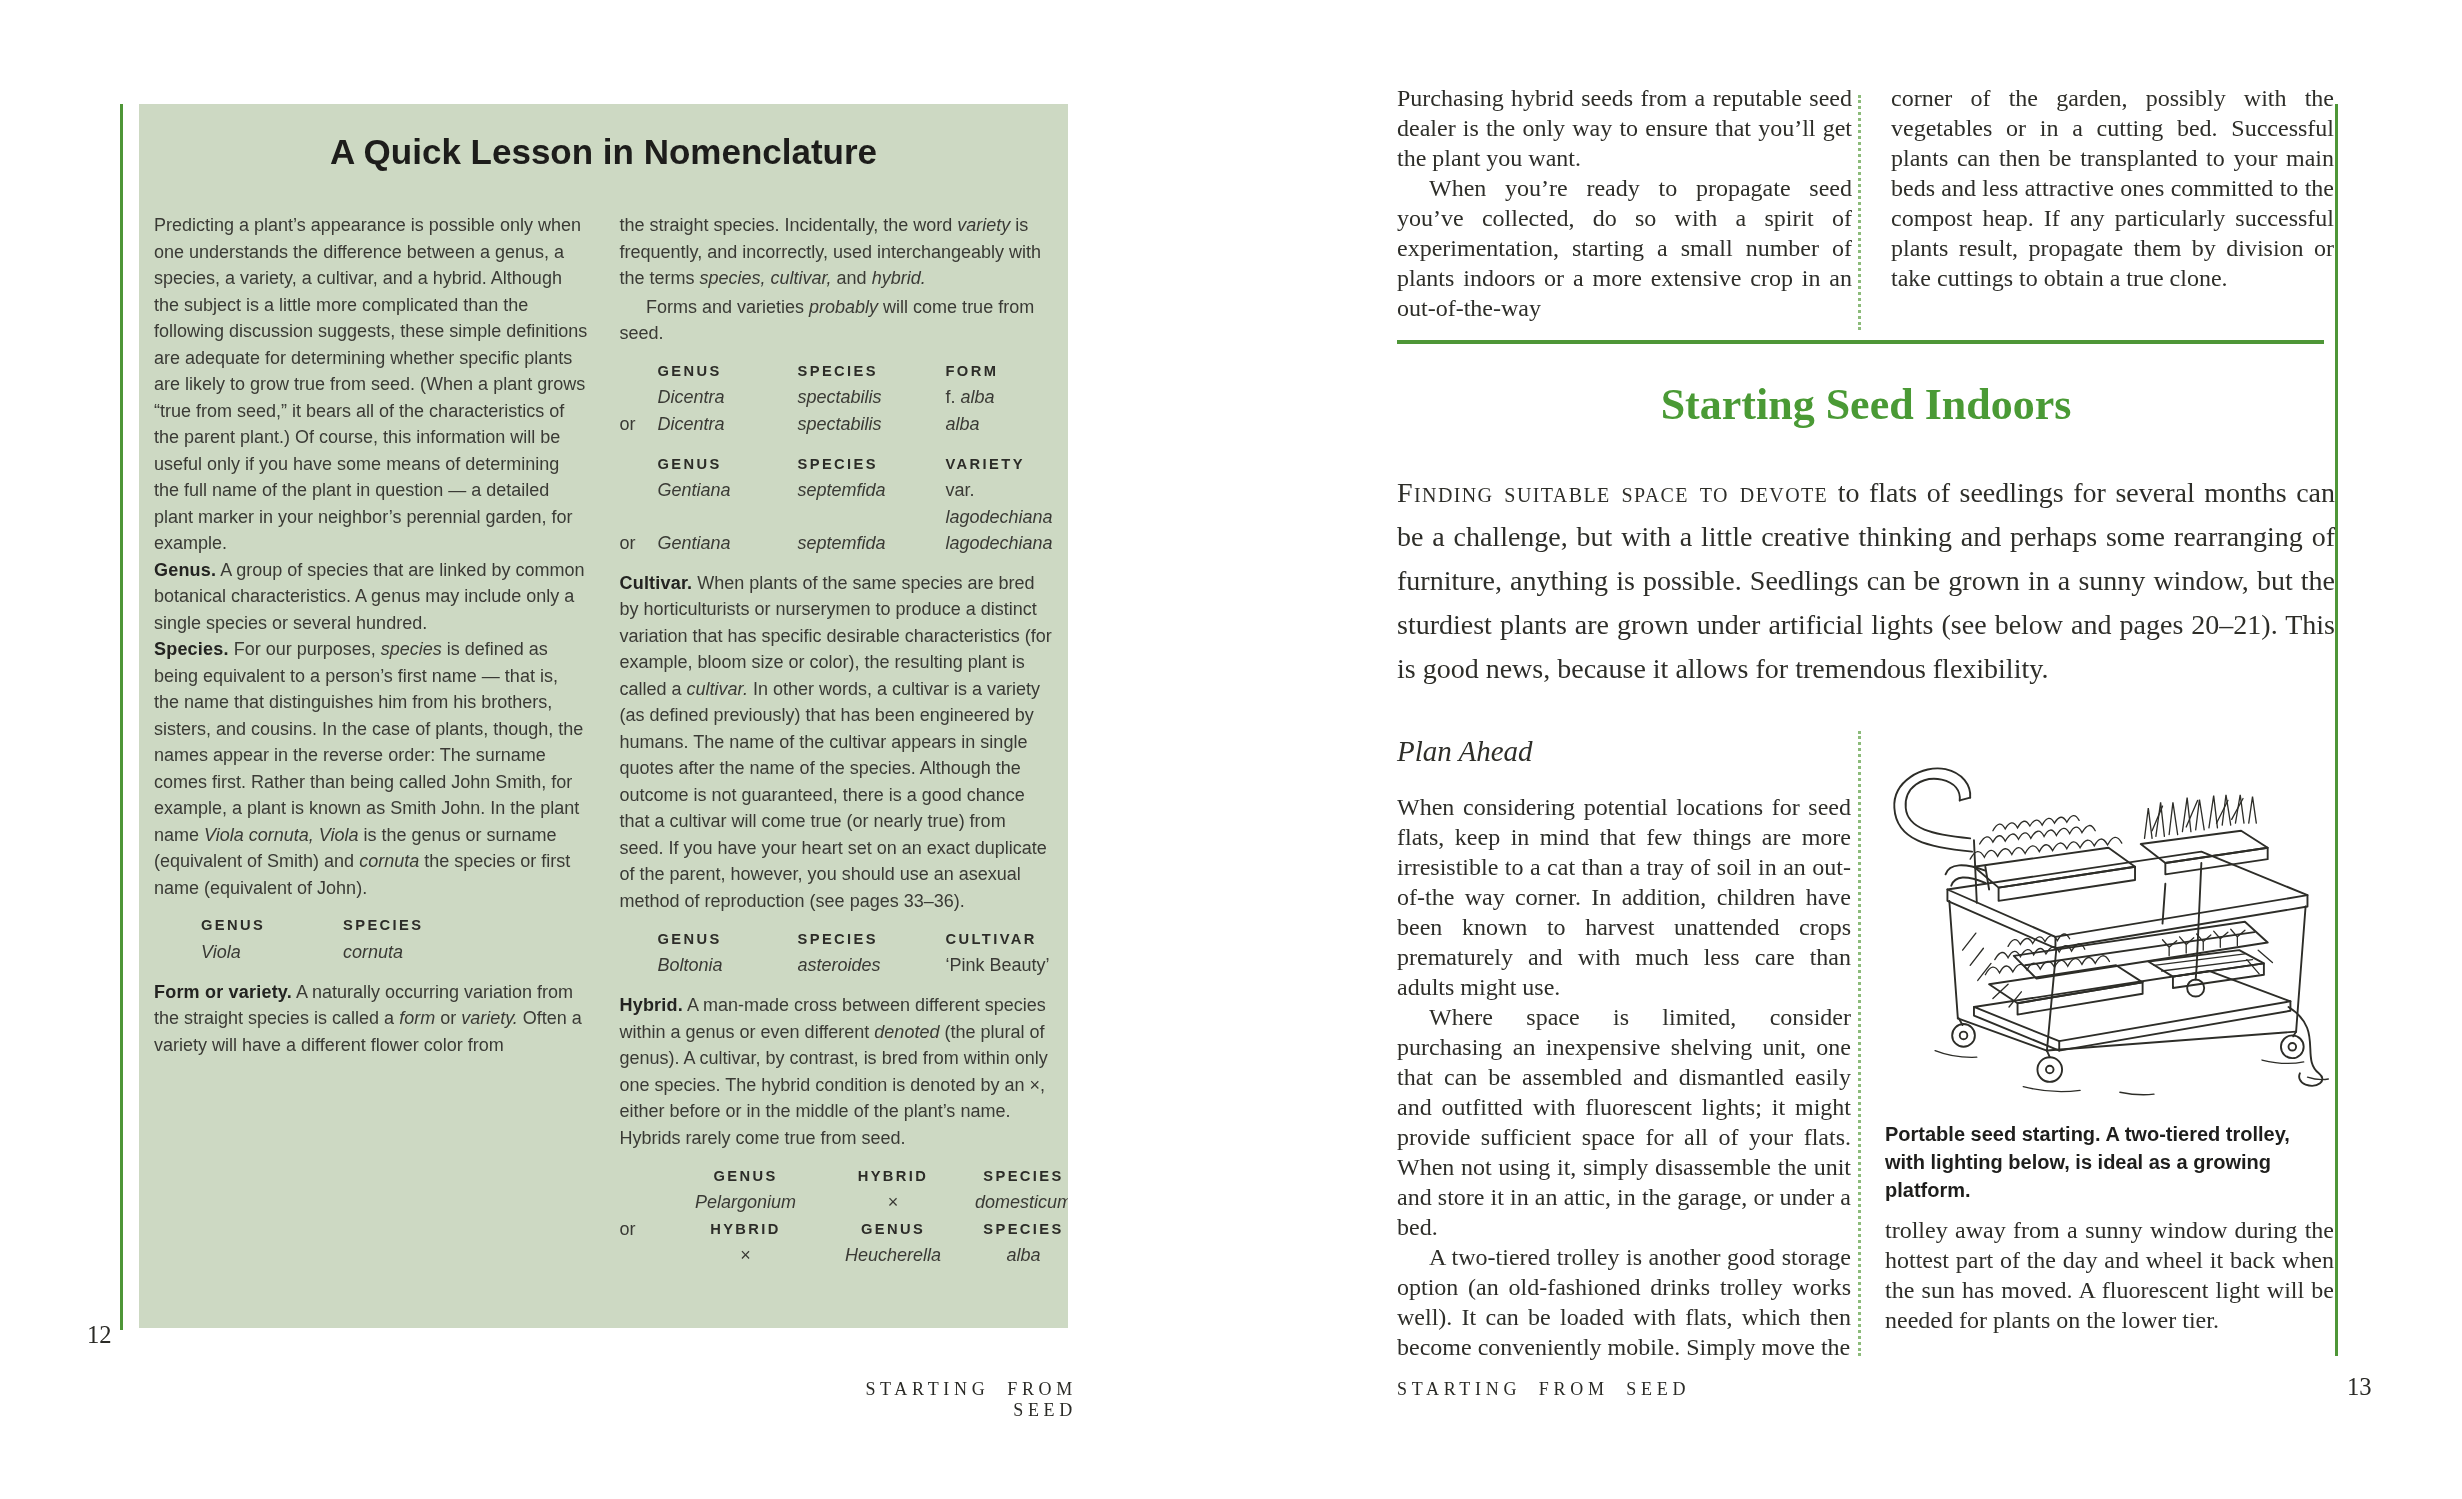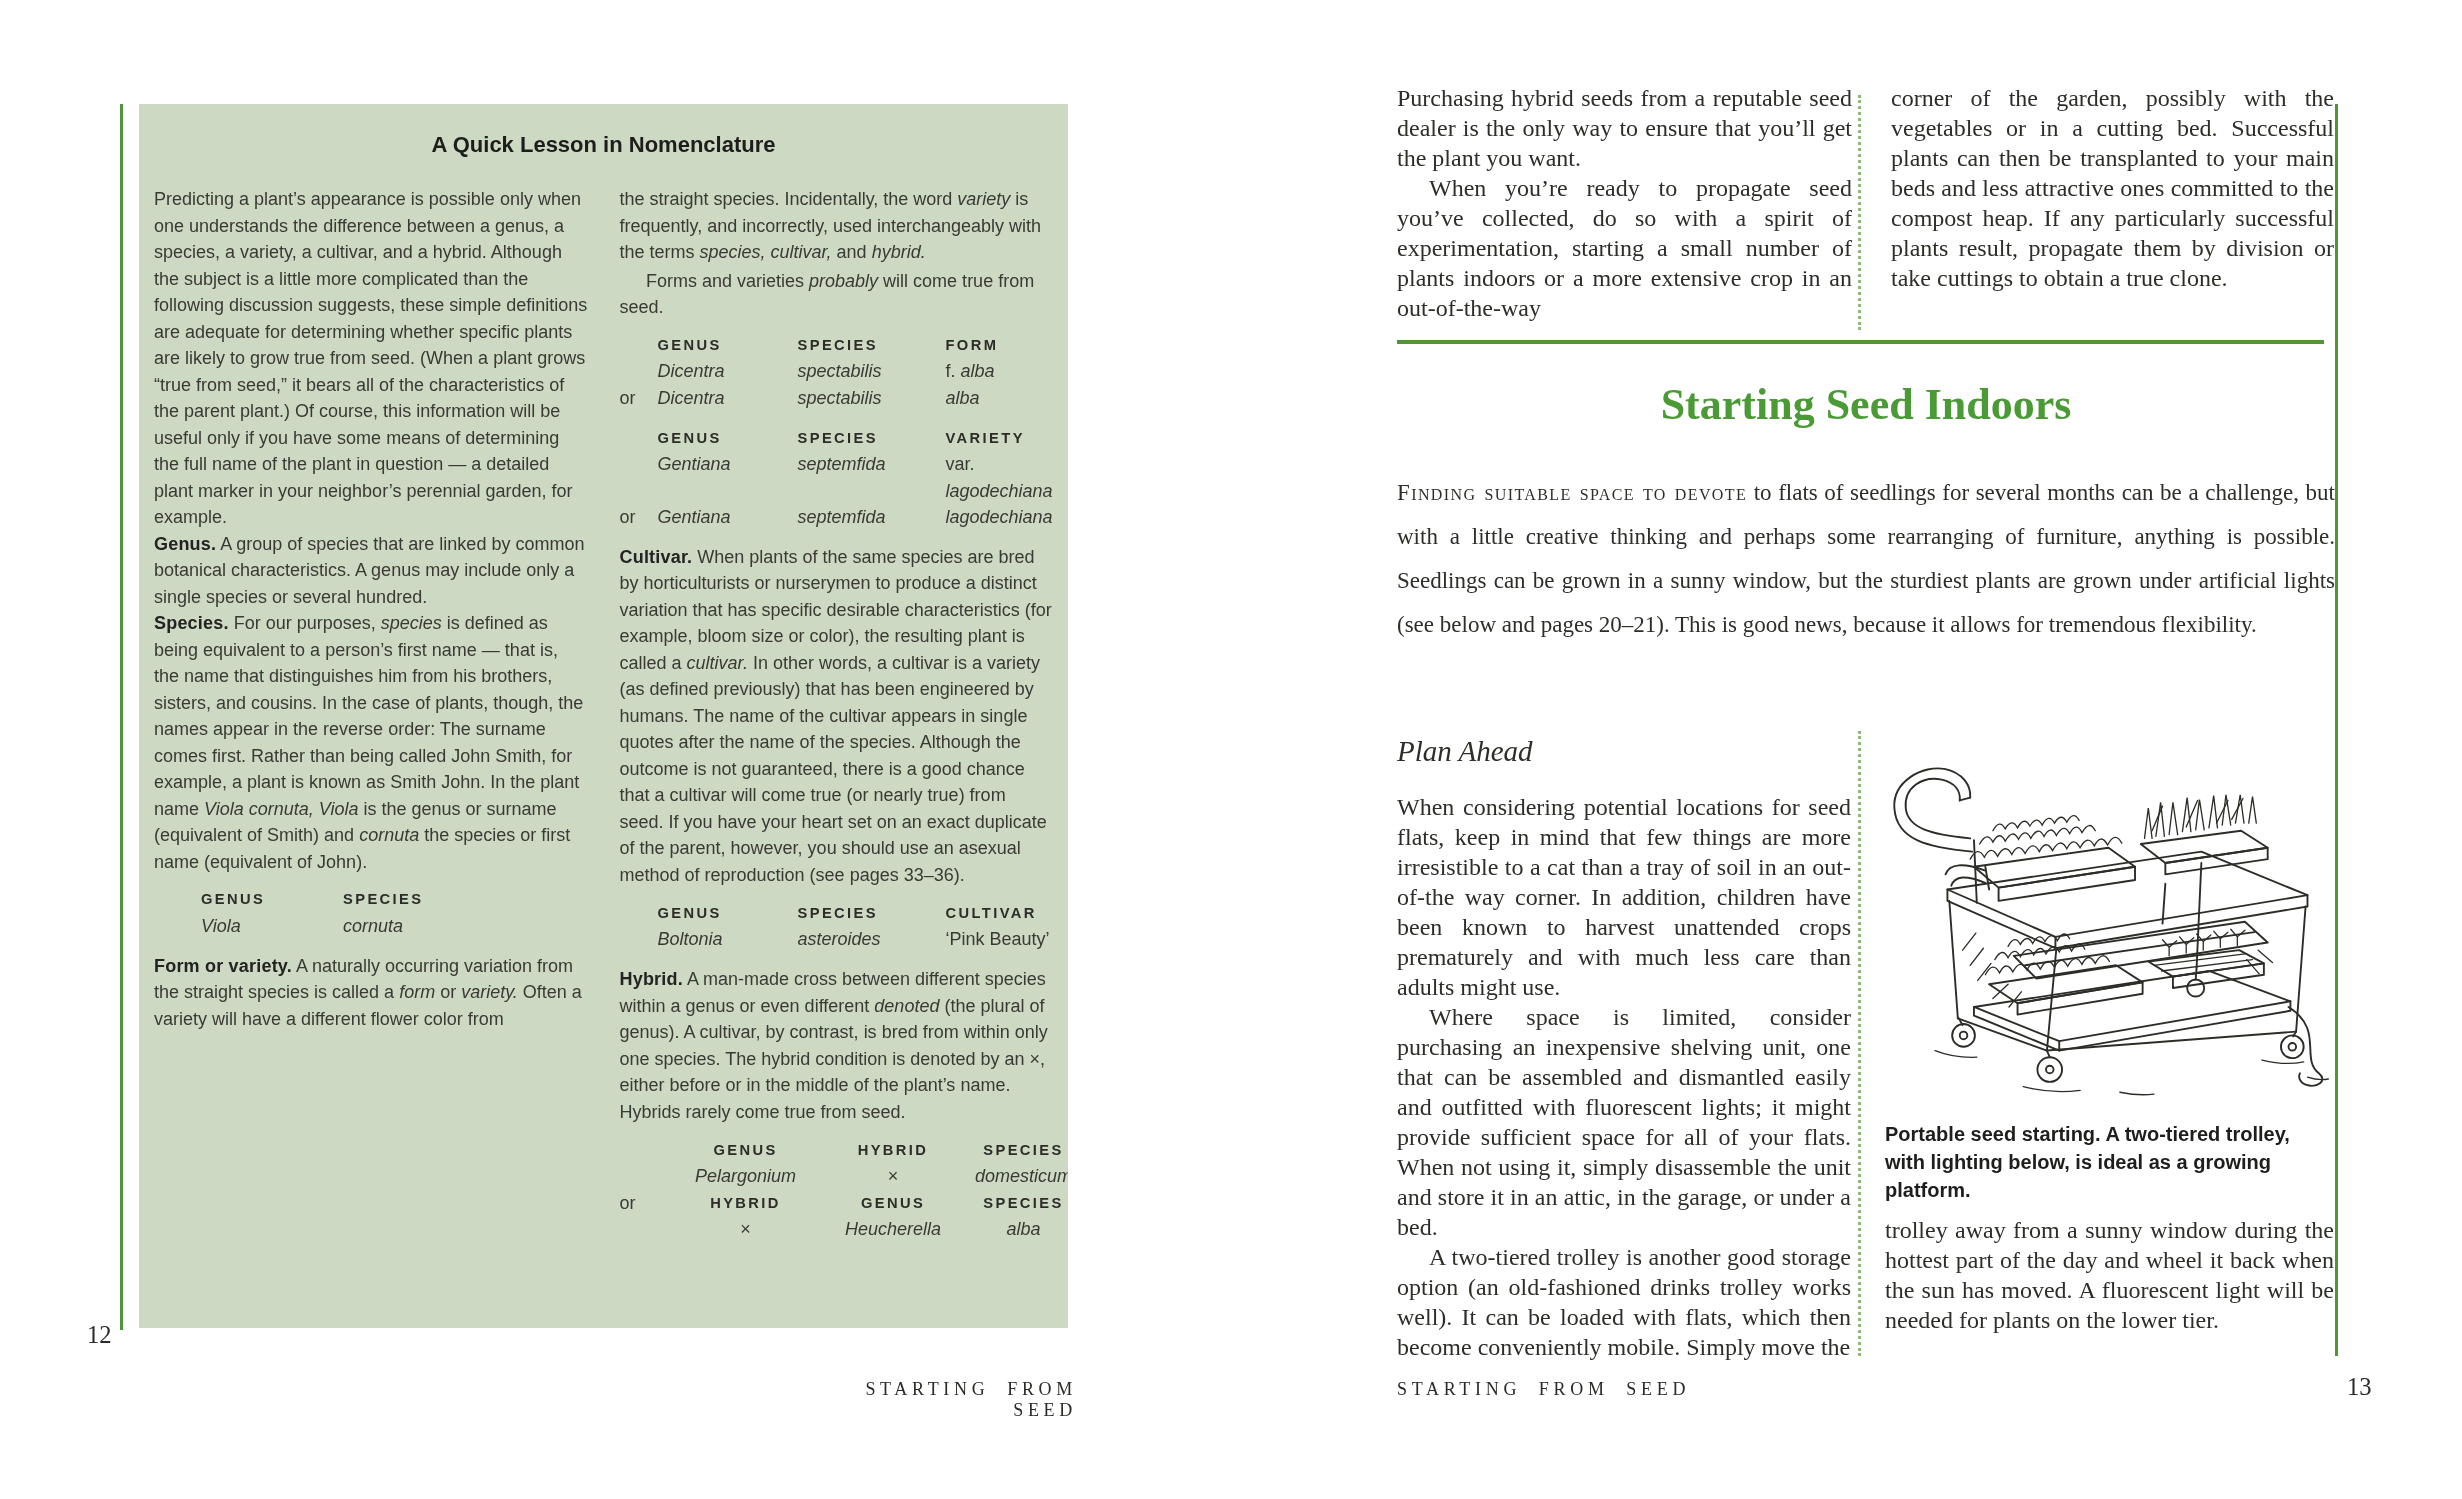"A Quick Lesson in Nomenclature" .box-title { font-size: 22px -> 35px; margin-bottom: 28px -> 40px }
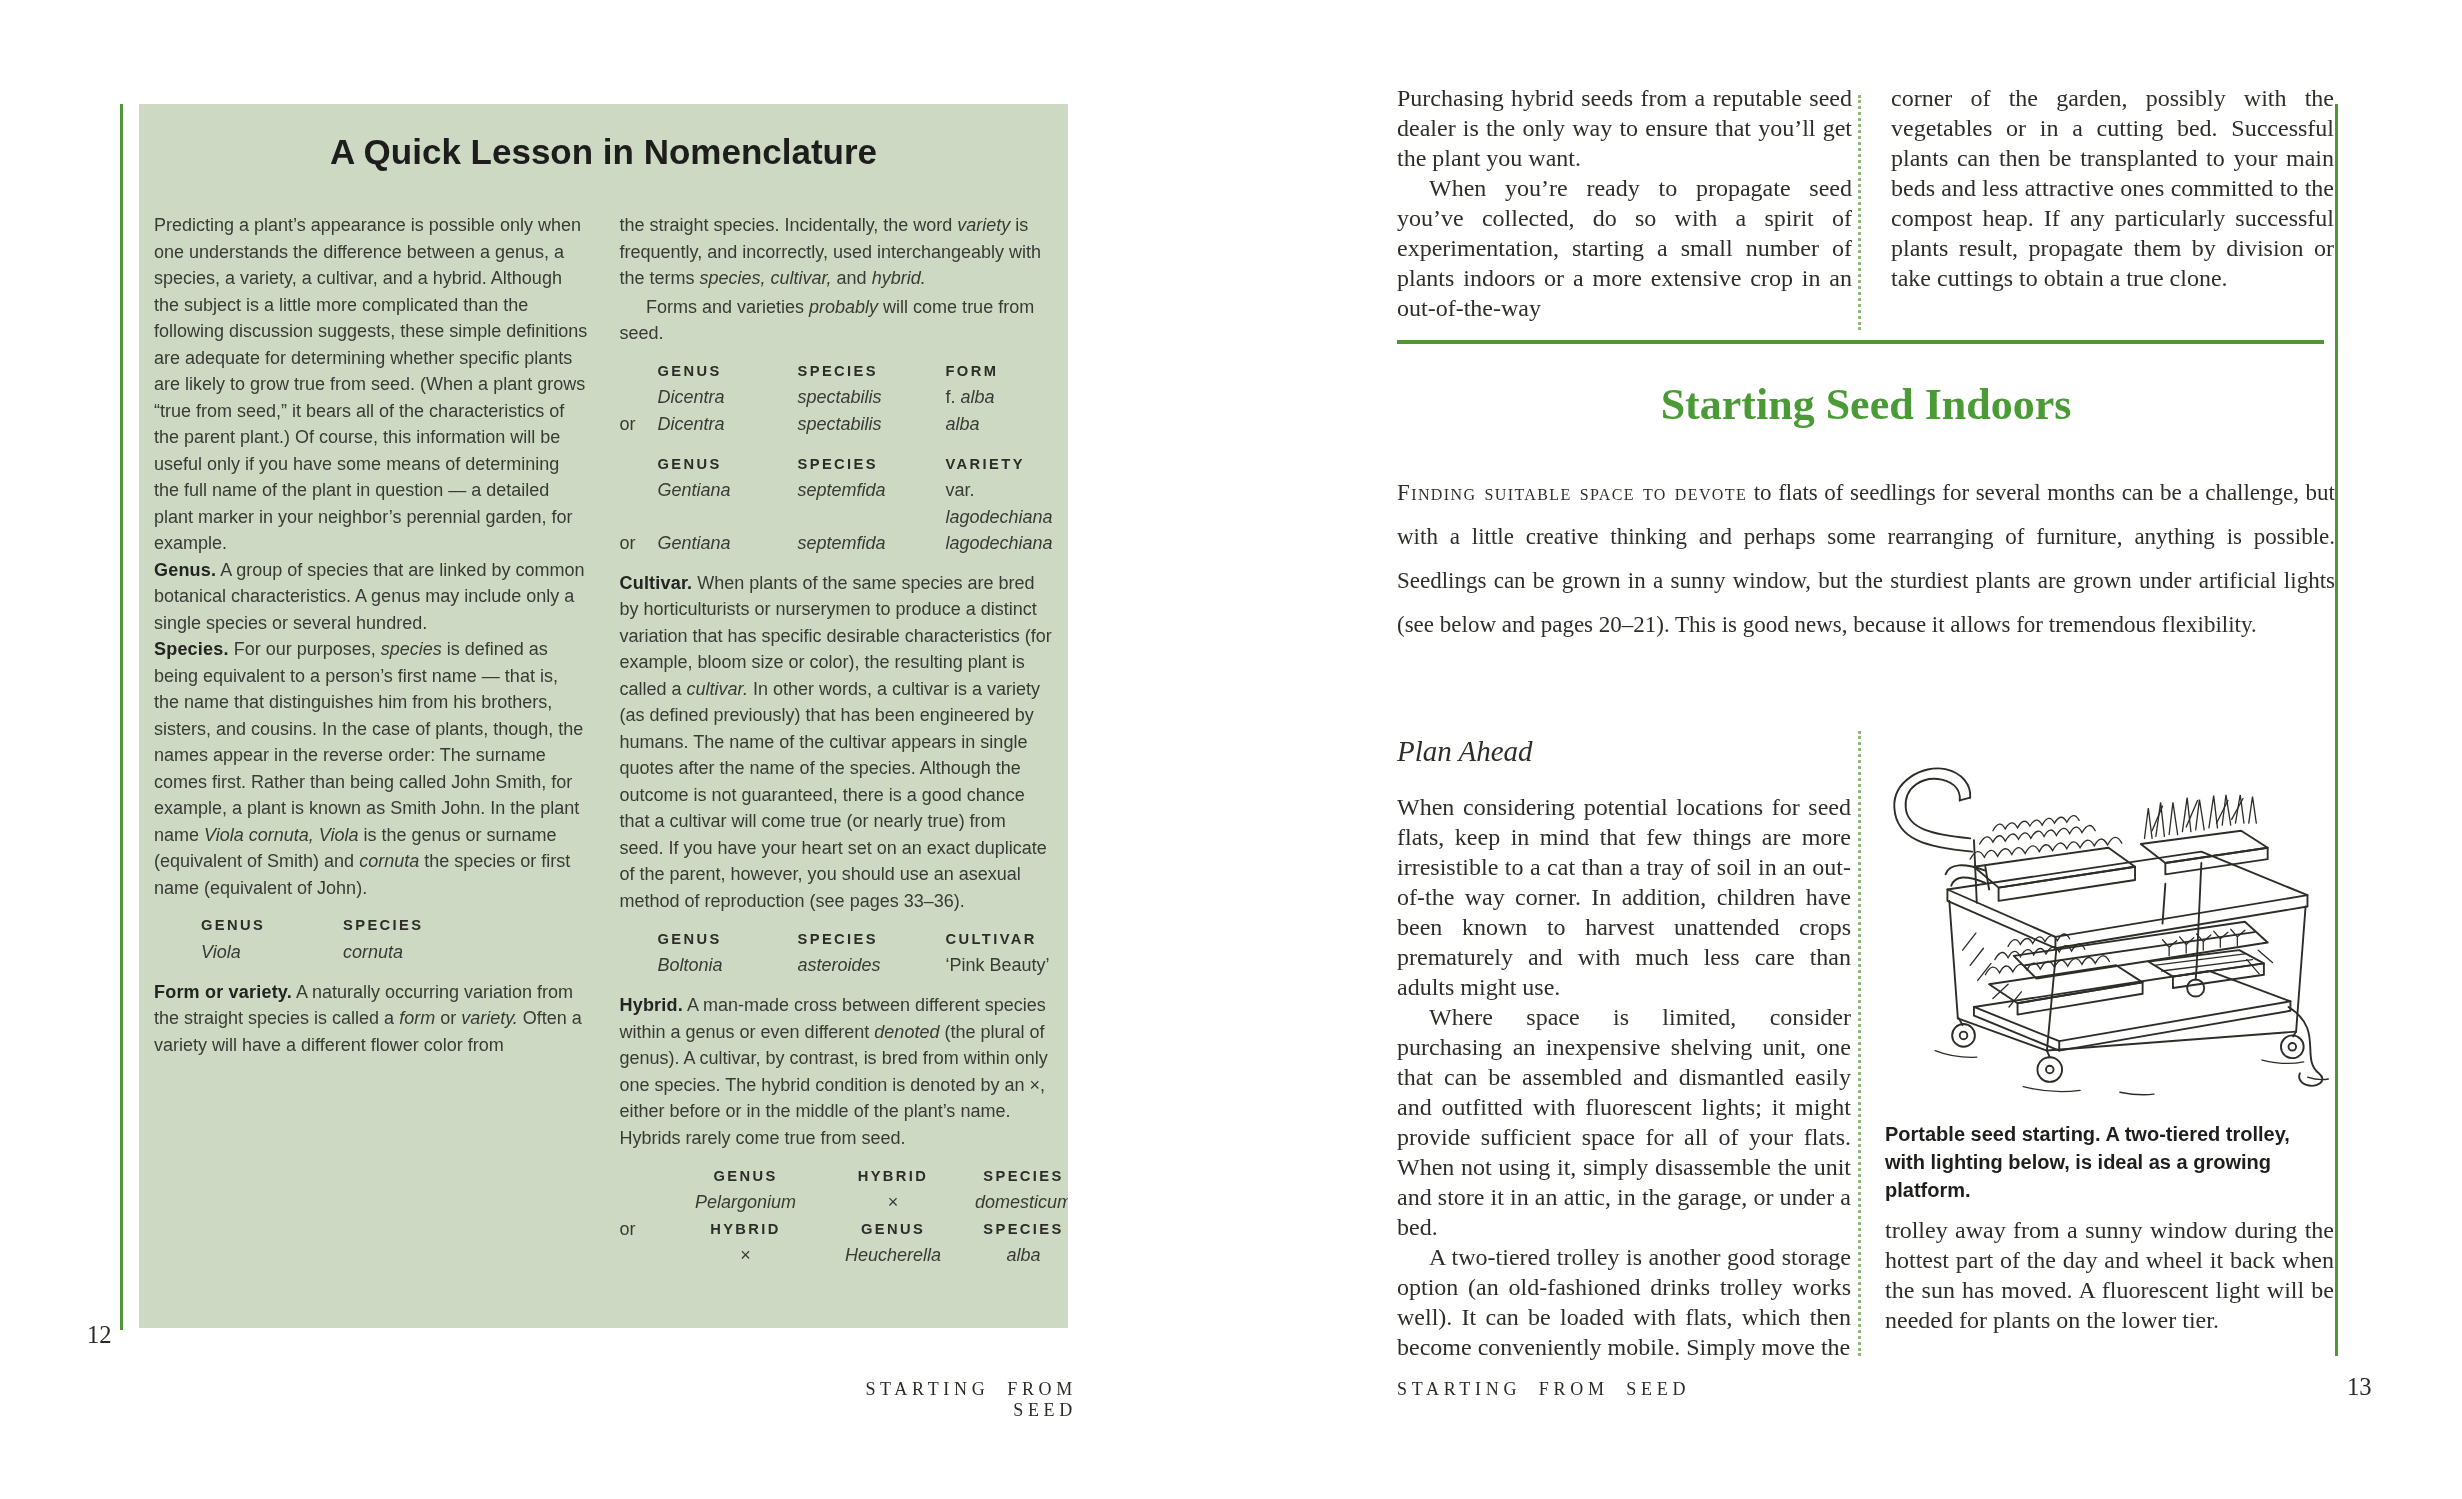"Finding suitable space to devote" #lead { font-size: 23px -> 28px }
